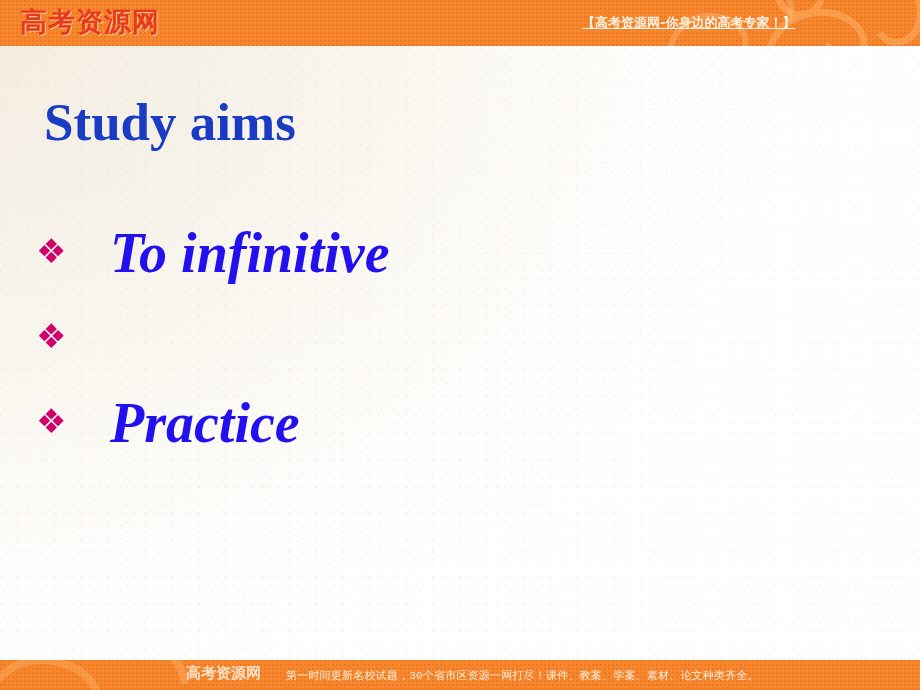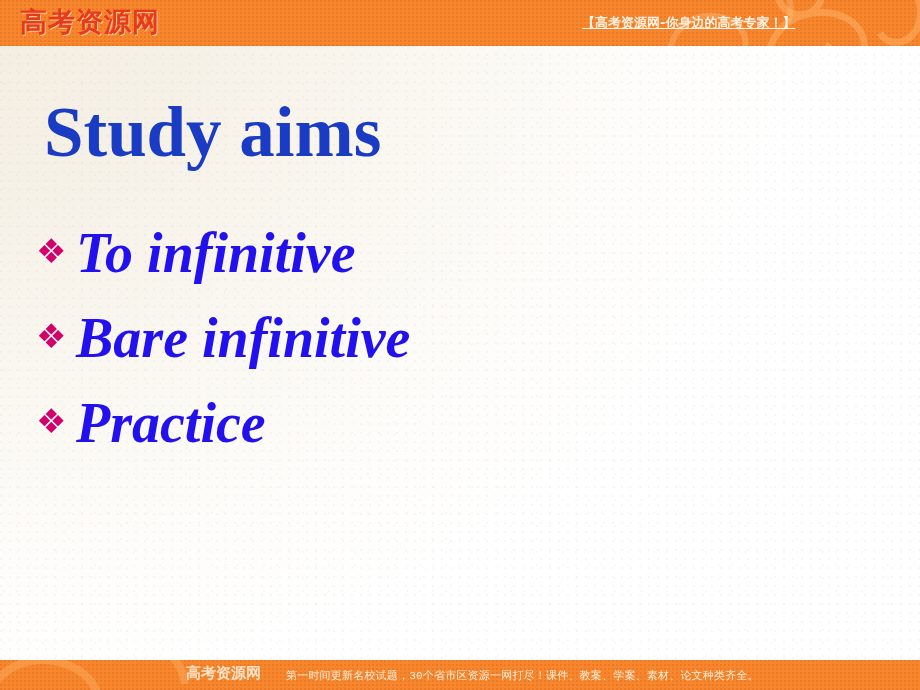"Study aims" .slide-title { font-size: 71px -> 53px }
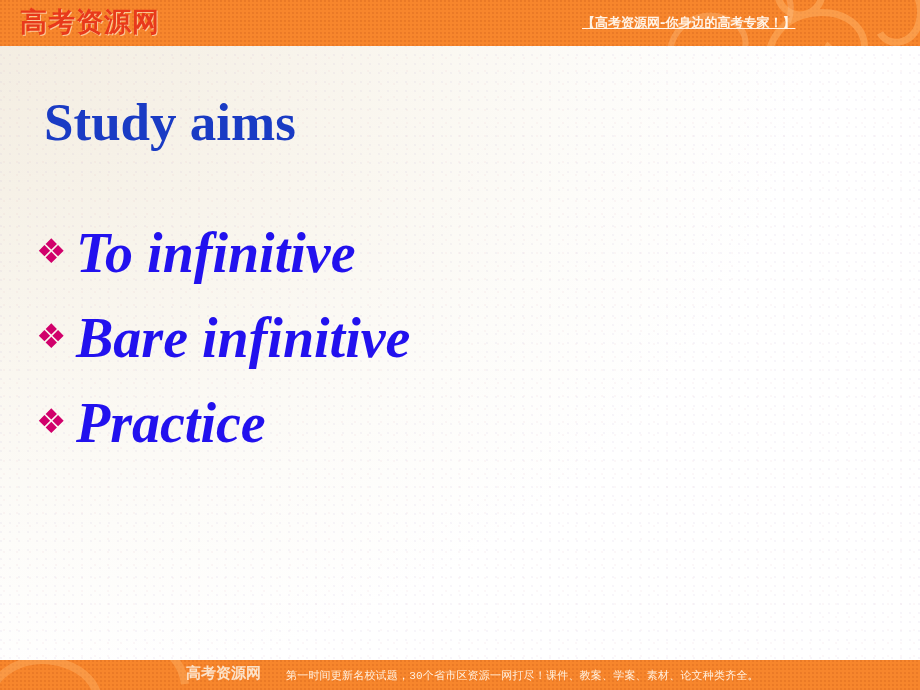"To infinitive" .bullet-text { margin-left: none -> 34px }
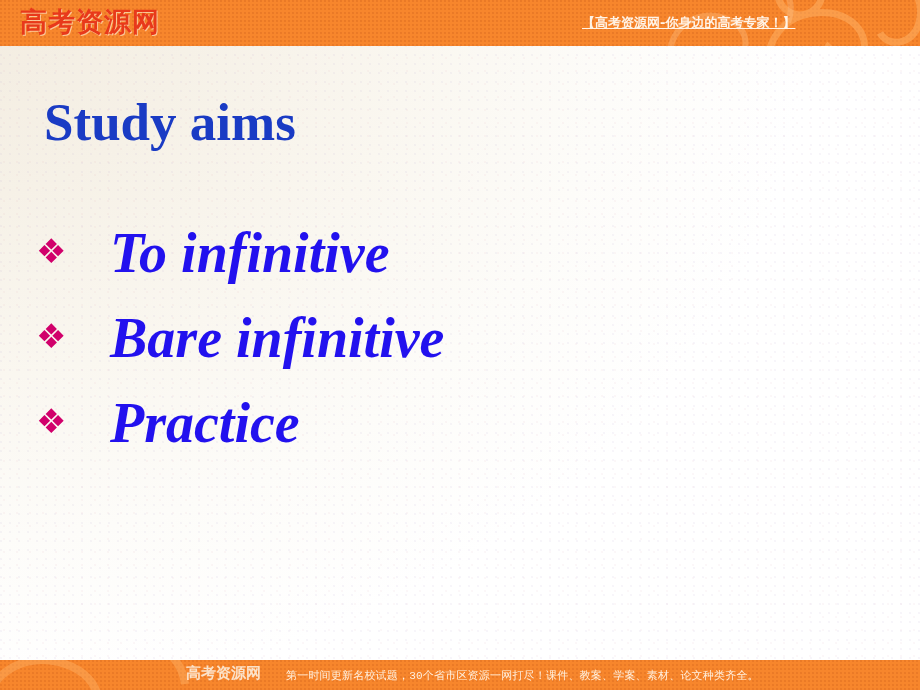"Bare infinitive" span.bullet-text { html: <span>Bare infinitive</span> -> none }
